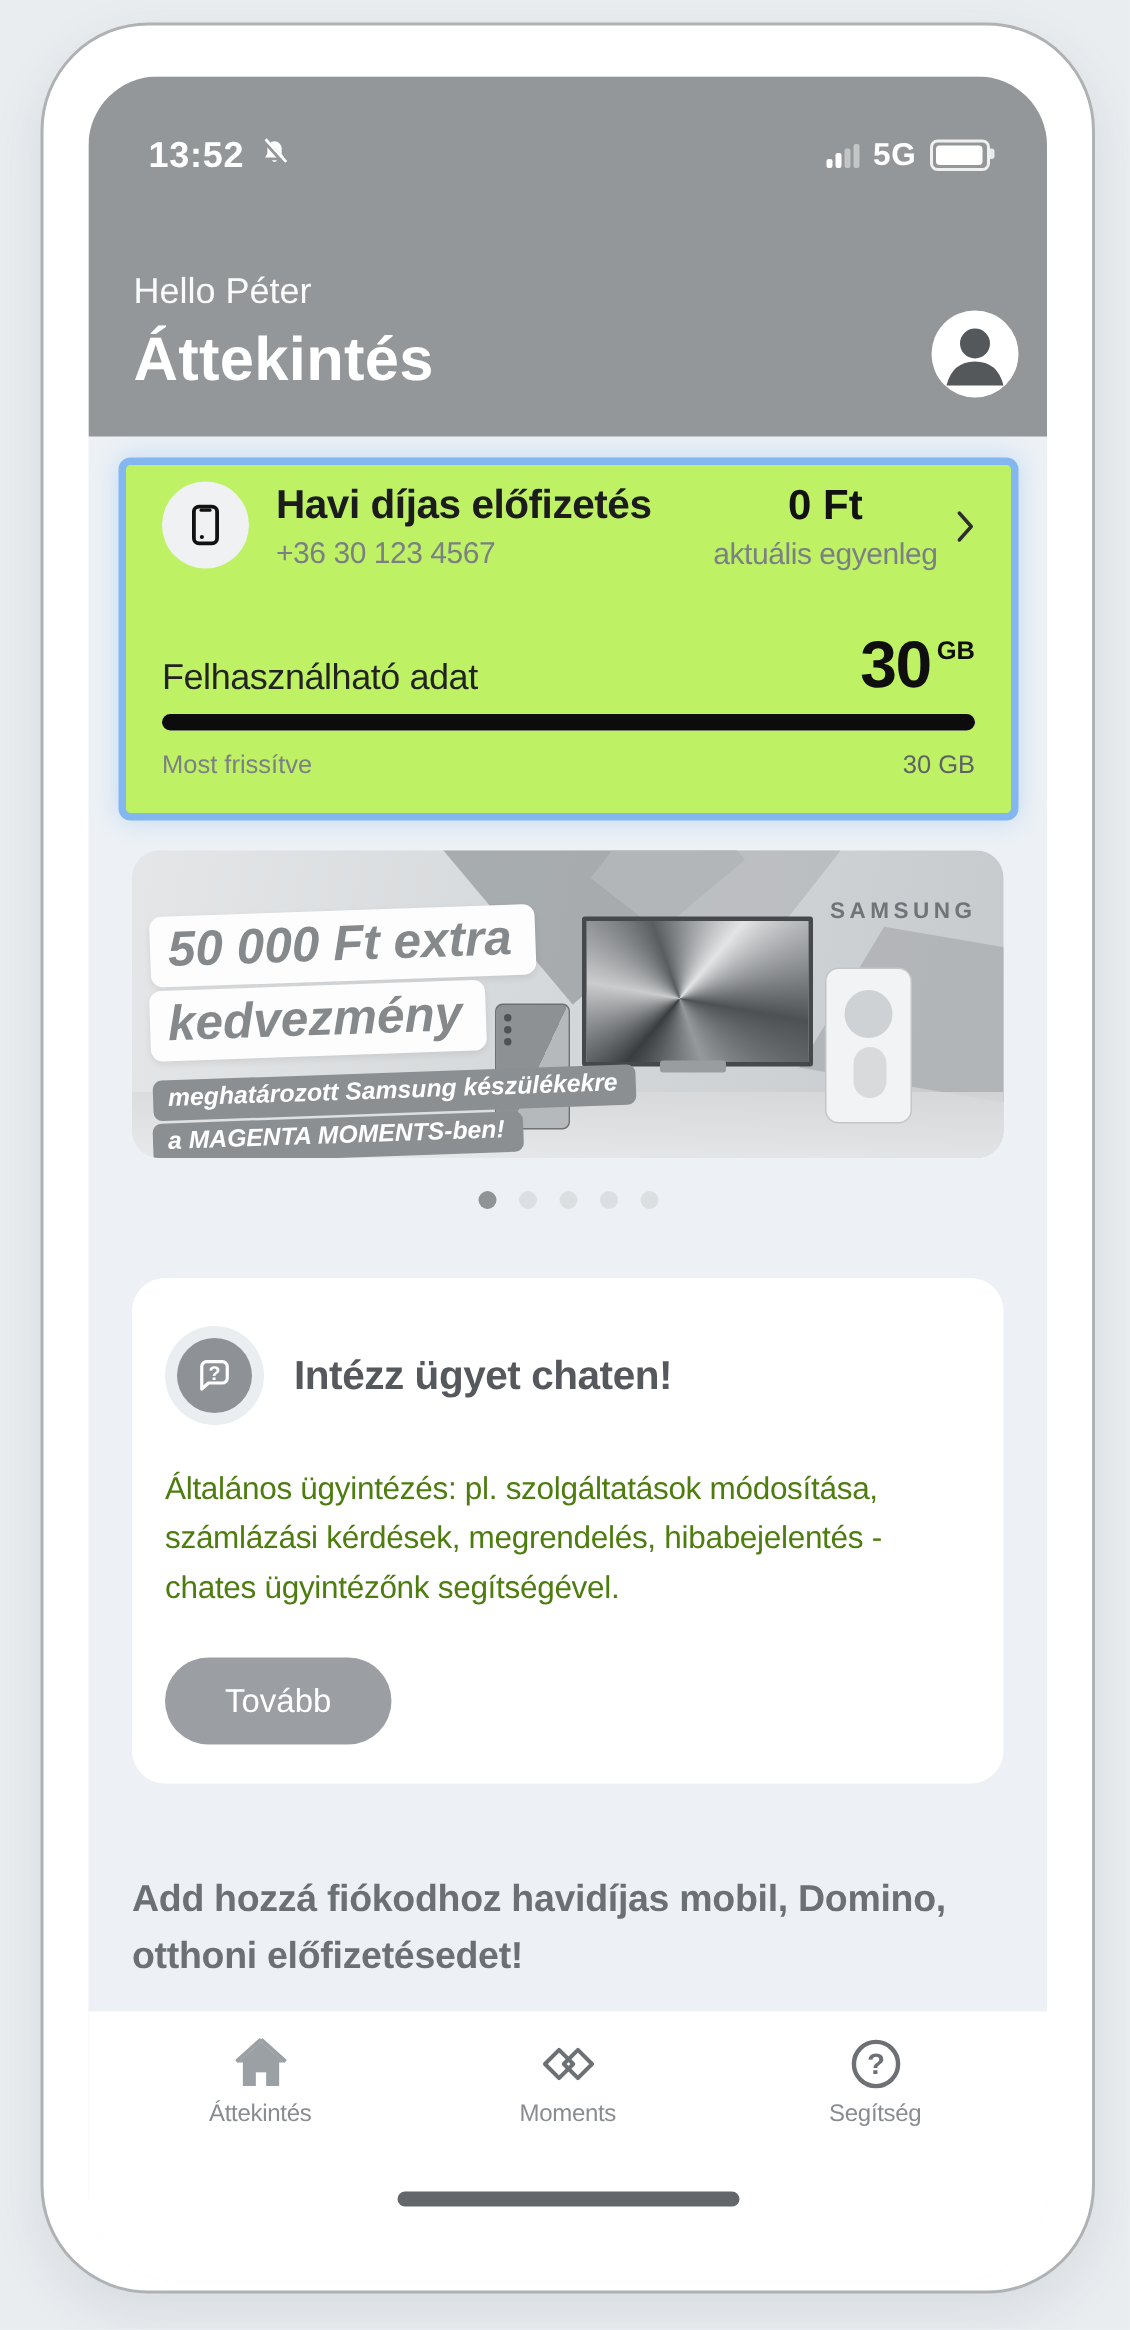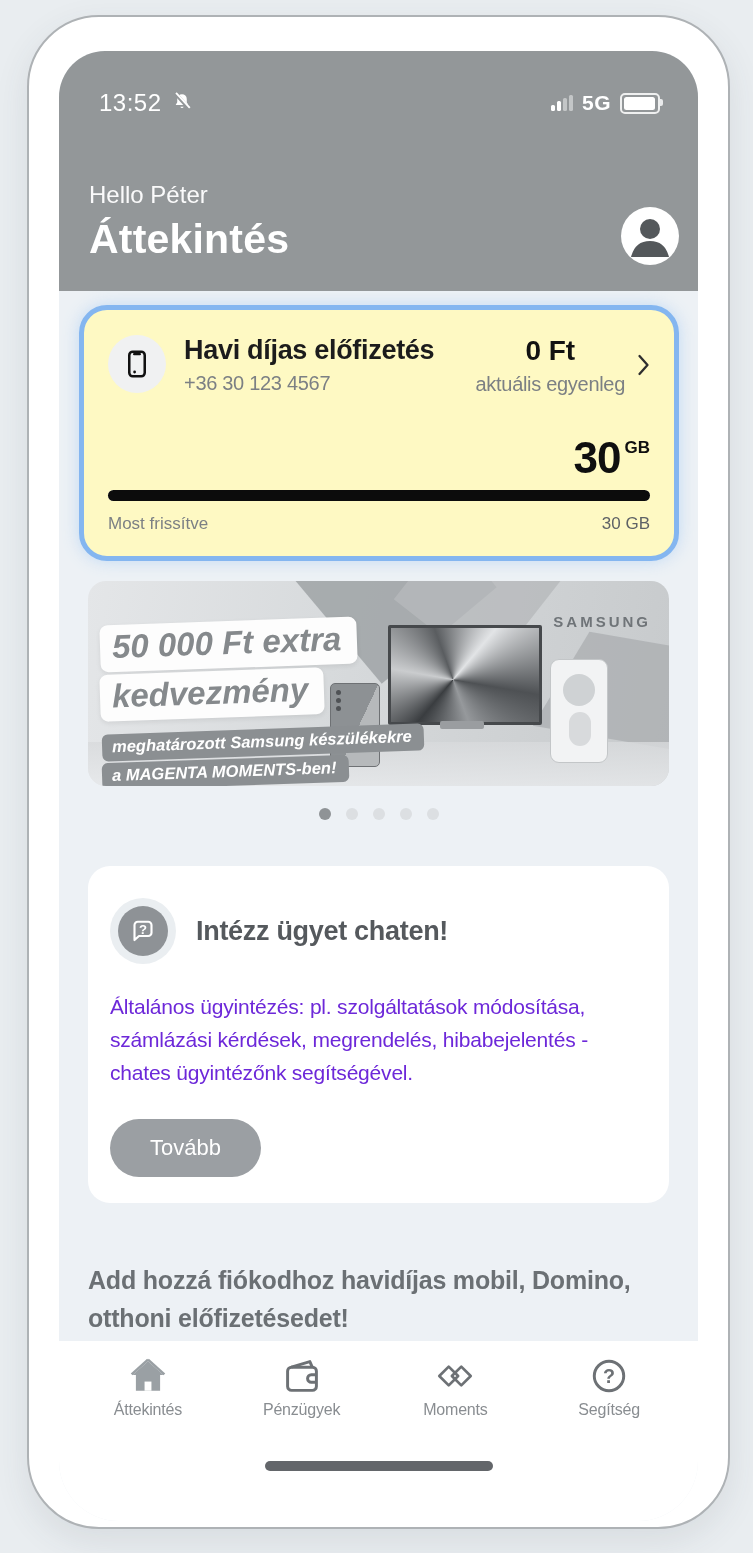"13:52" .time { font-weight: normal -> bold }
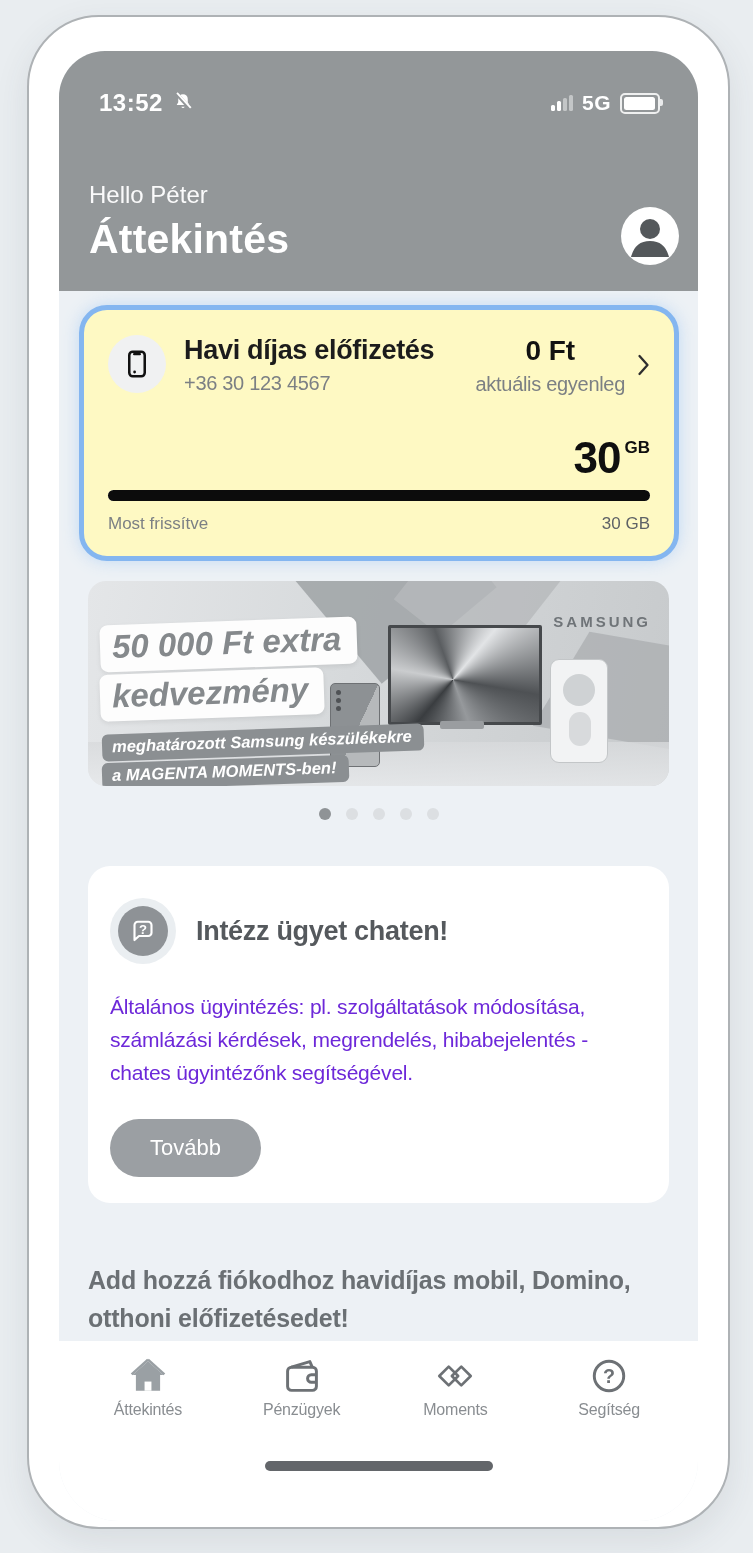"Havi díjas előfizetés" .sub-card { background: #fef9c3 -> #bef264; border-radius: 28px -> 8px; padding: 25px 24px 22px -> 11px 24px 22px }
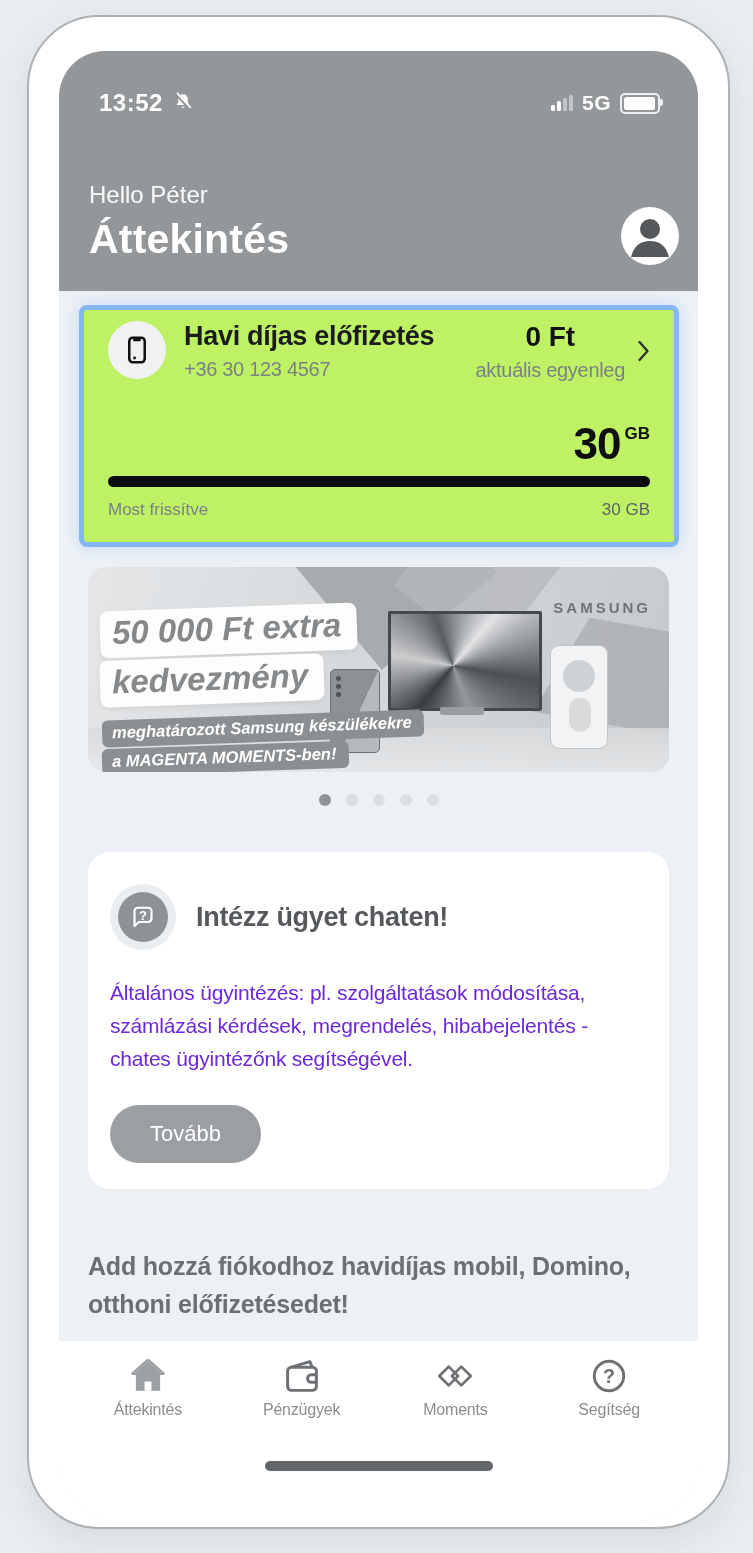"Felhasználható adat" span.data-label { html: none -> <span>Felhasználható adat</span> }
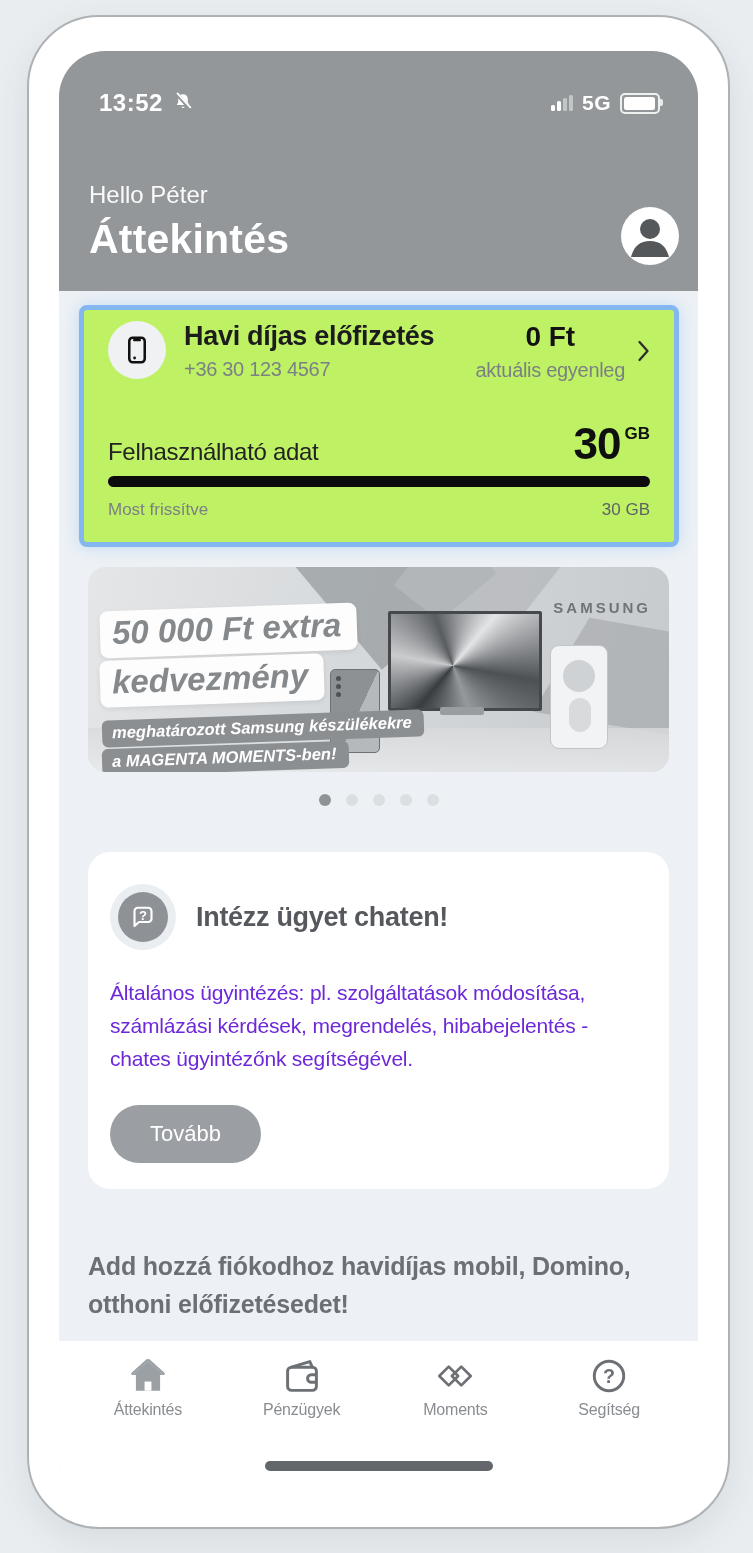"Általános ügyintézés: pl. szolgáltatások" .chat-body { color: #6d28d9 -> #4d7c0f }
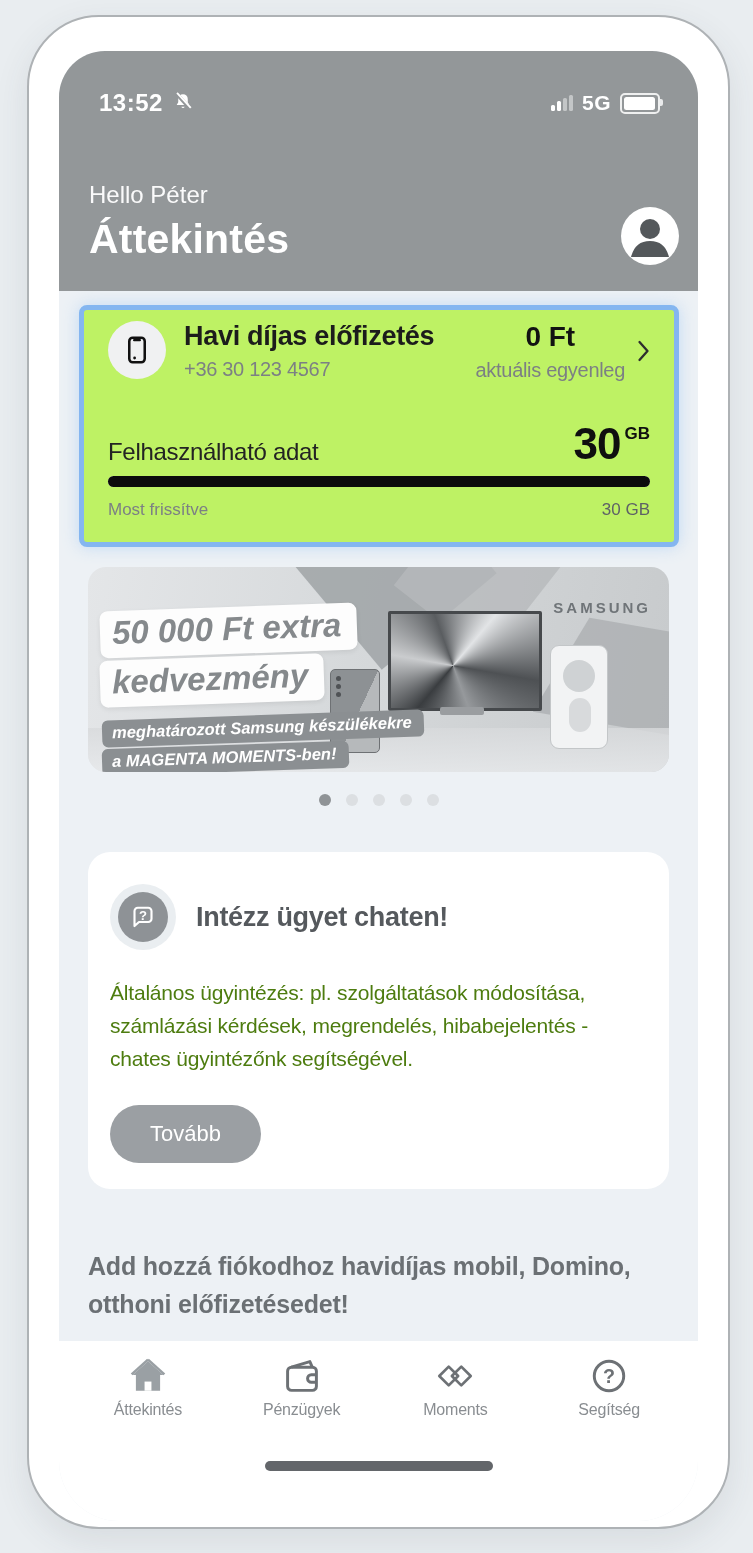"Pénzügyek" div.nav-item { html: <div> <span> <svg> <rect></rect> <path></path> <path></path> </svg> </span> <span>Pénzügyek</span> </div> -> none }
